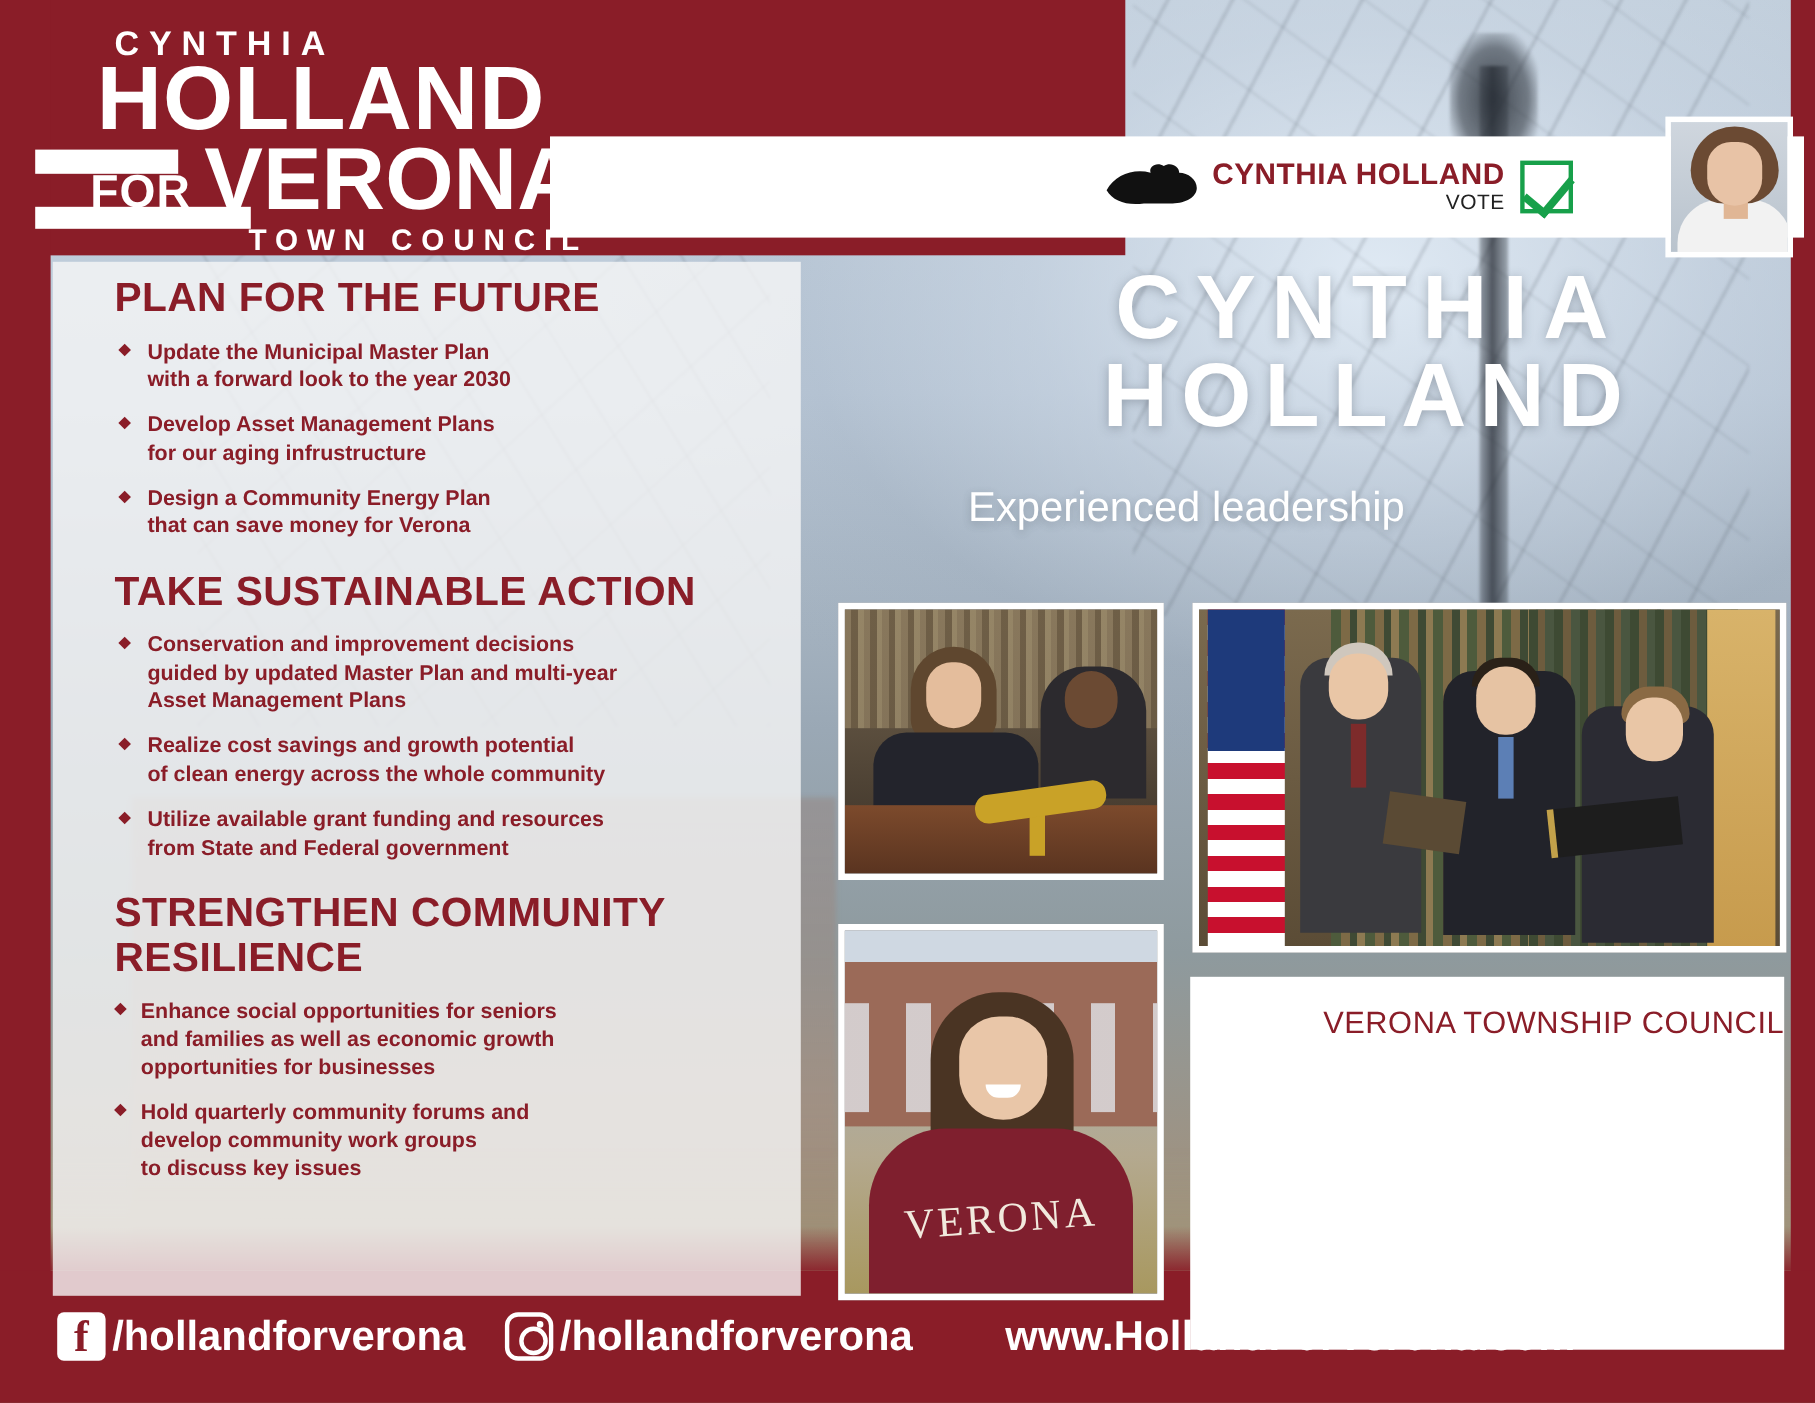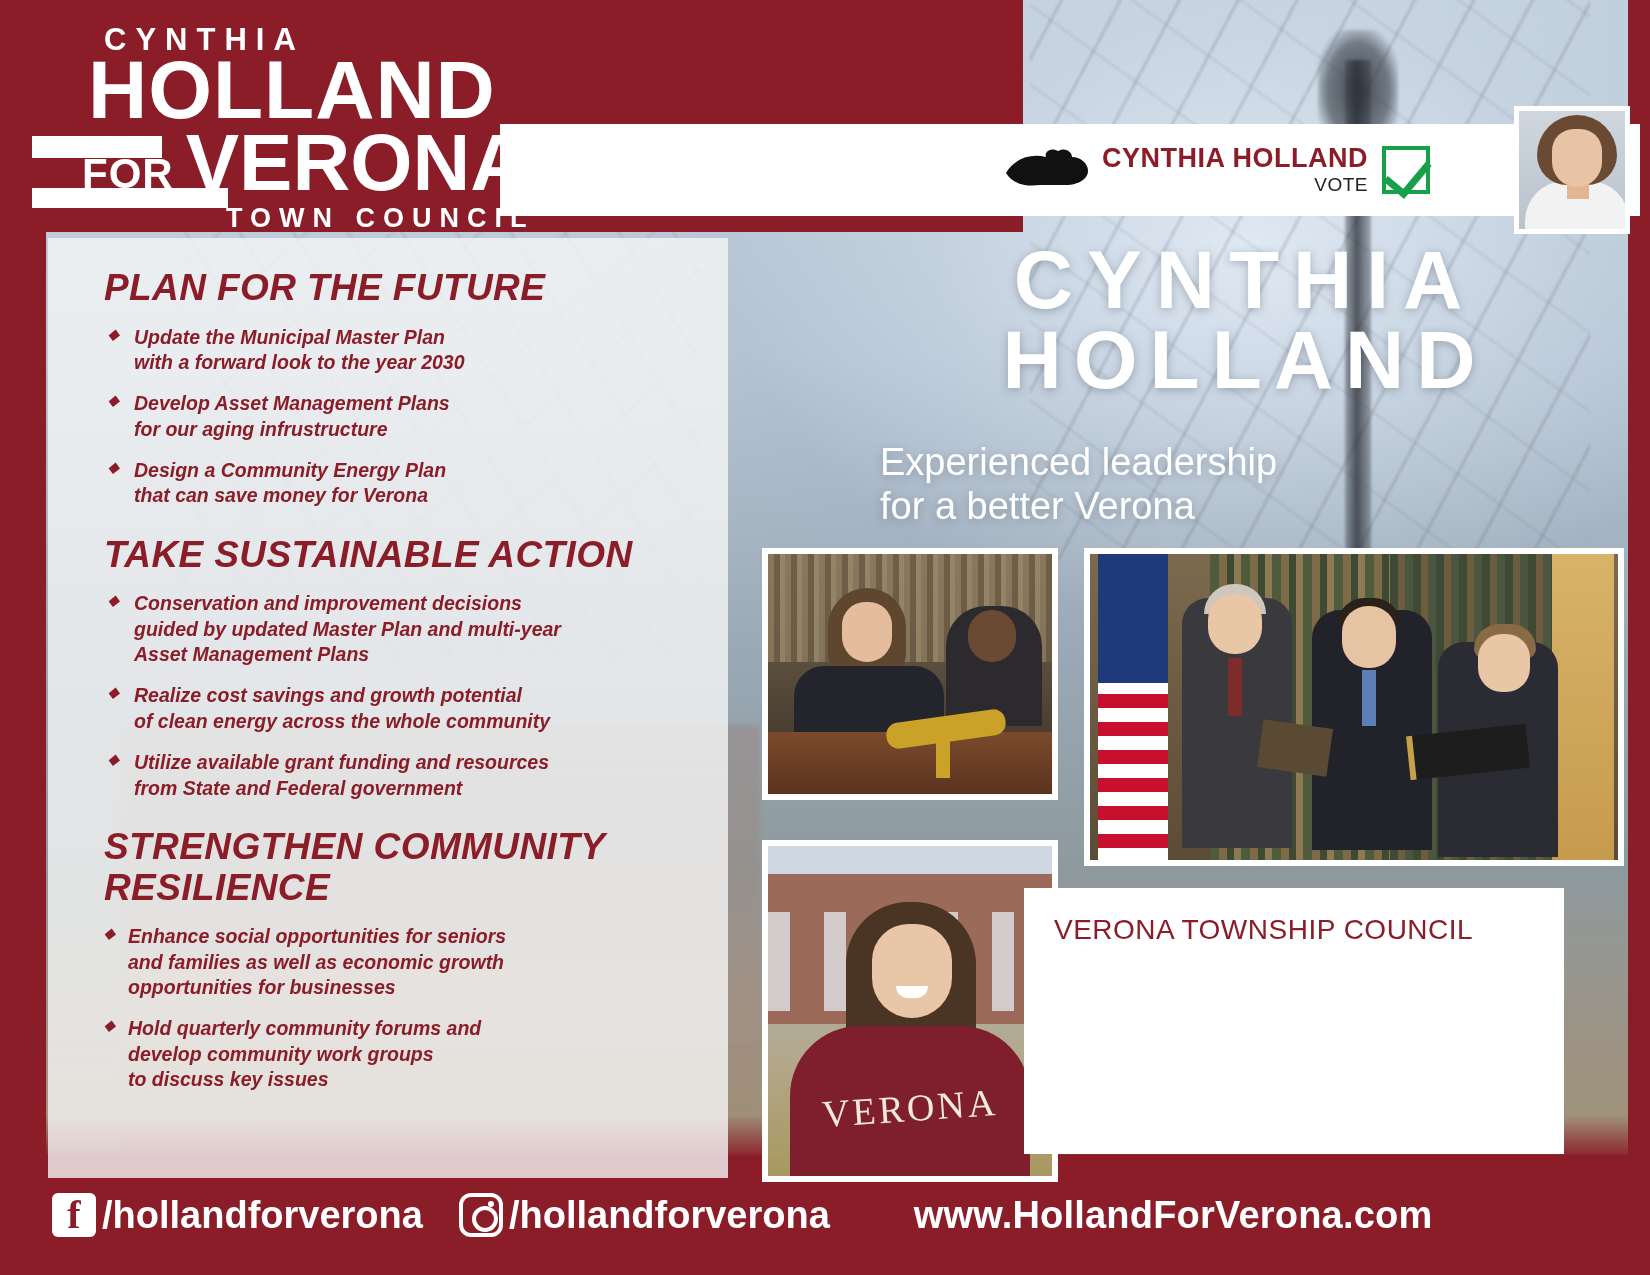"PLAN FOR THE FUTURE" .panel { font-style: italic -> none; padding: 26px 30px 20px 56px -> 9px 30px 20px 56px }
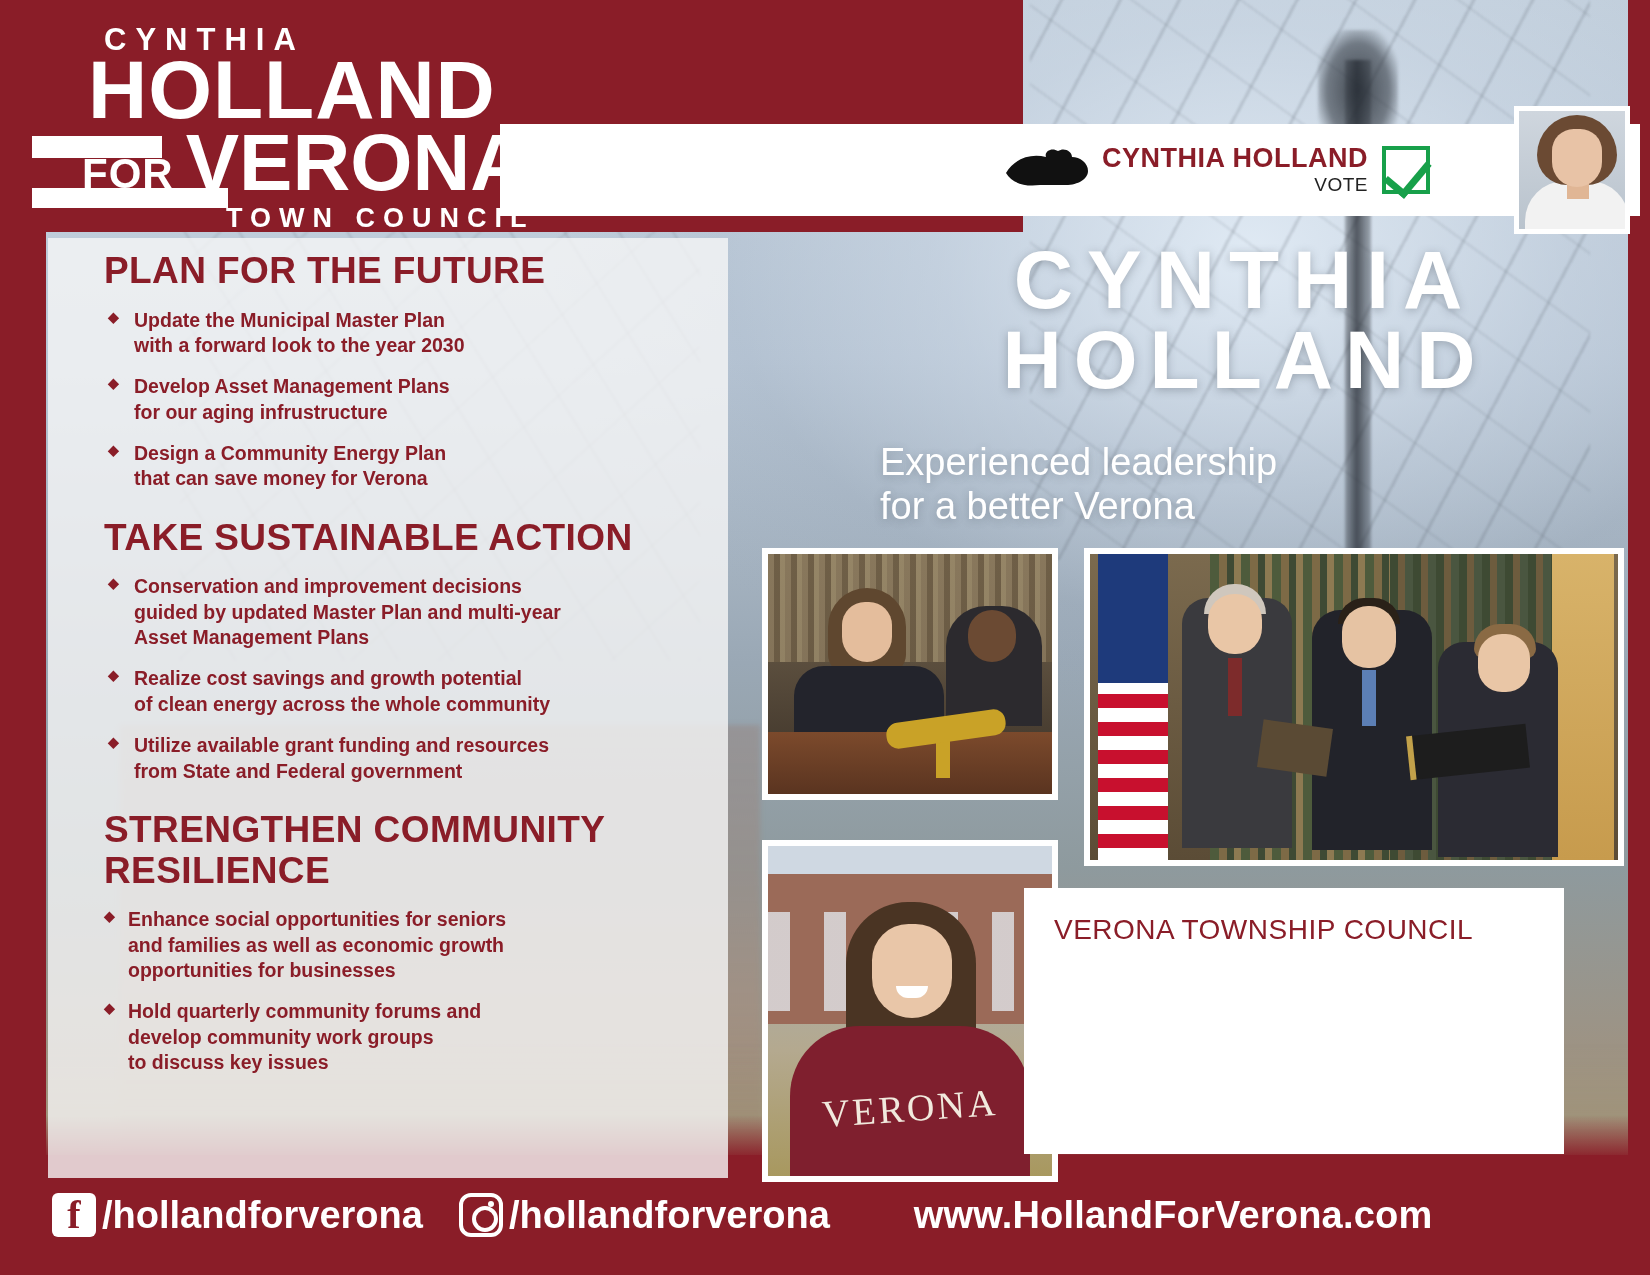"for a better Verona" div { html: <div>for a better Verona</div> -> none }
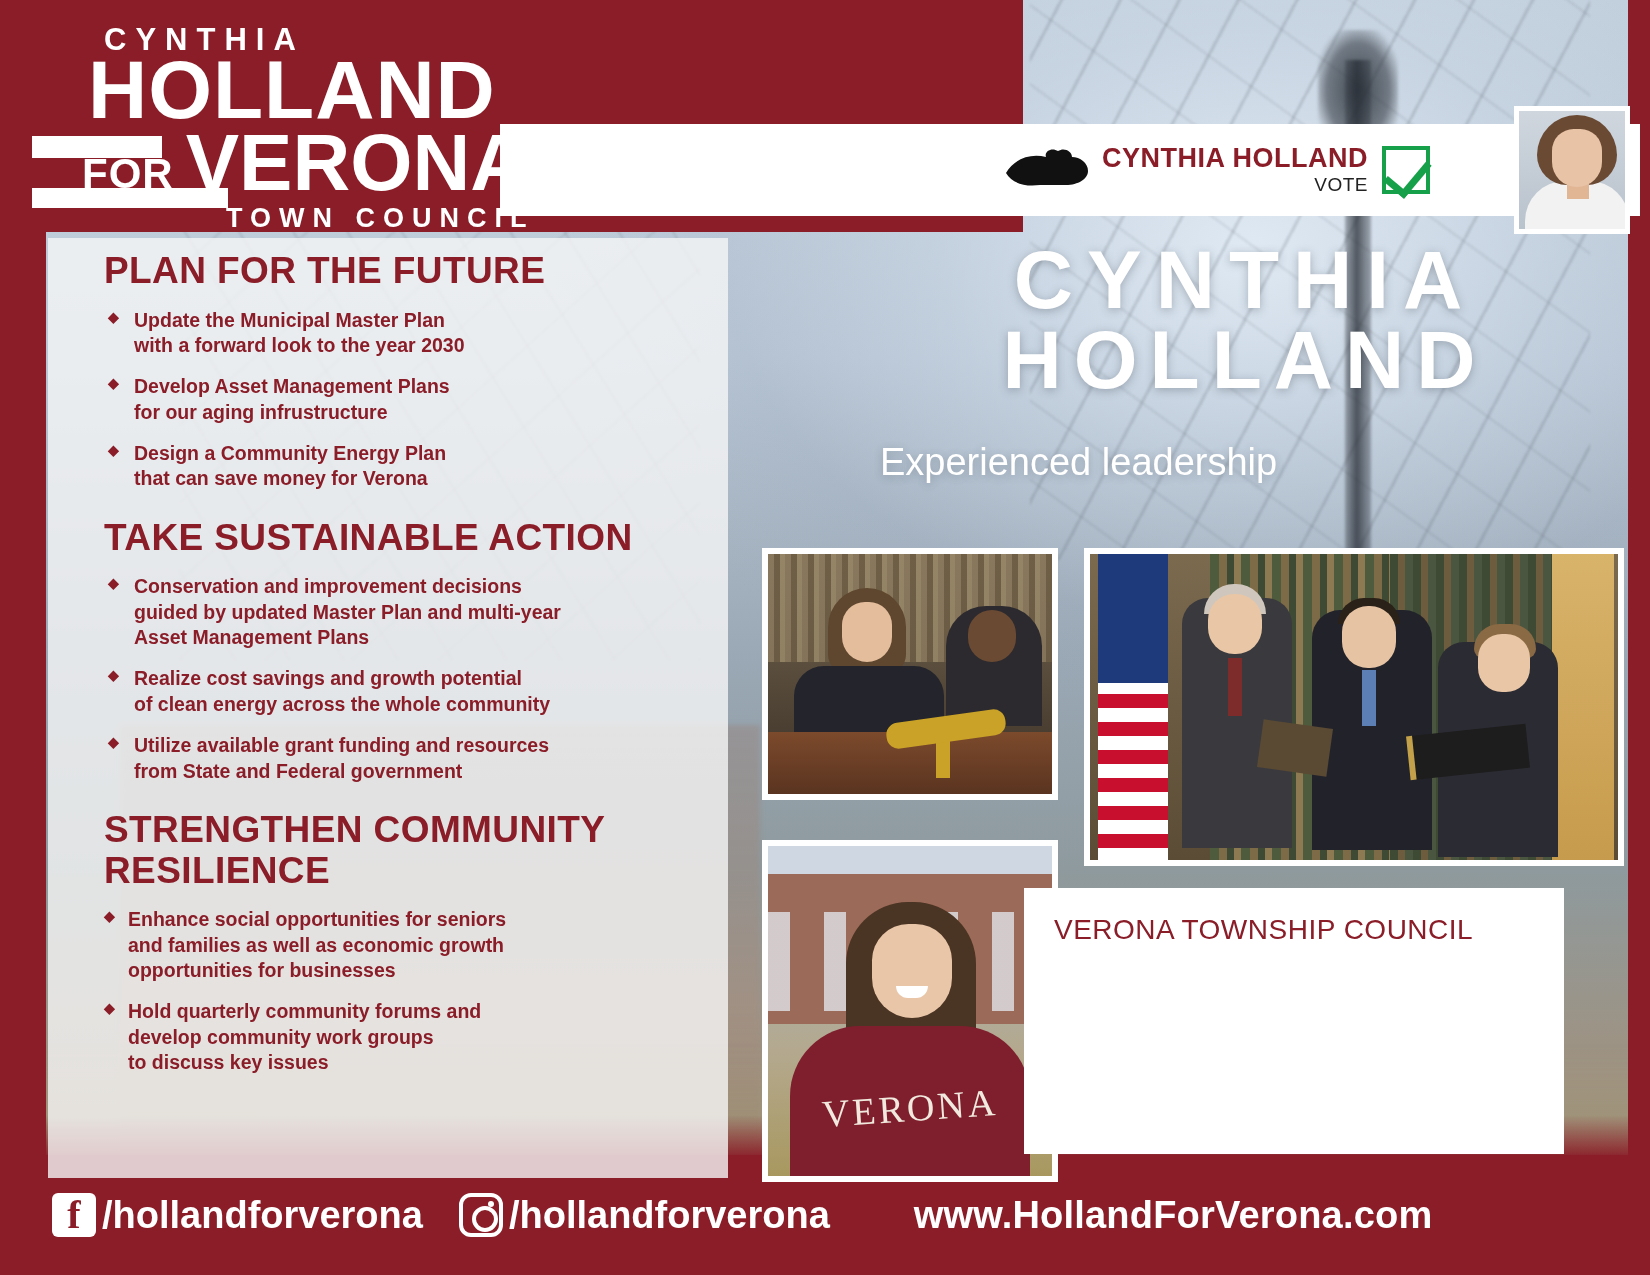"VERONA TOWNSHIP COUNCIL" .council-box { height: 266px -> 339px; left: 1024px -> 1082px; text-align: none -> right }
